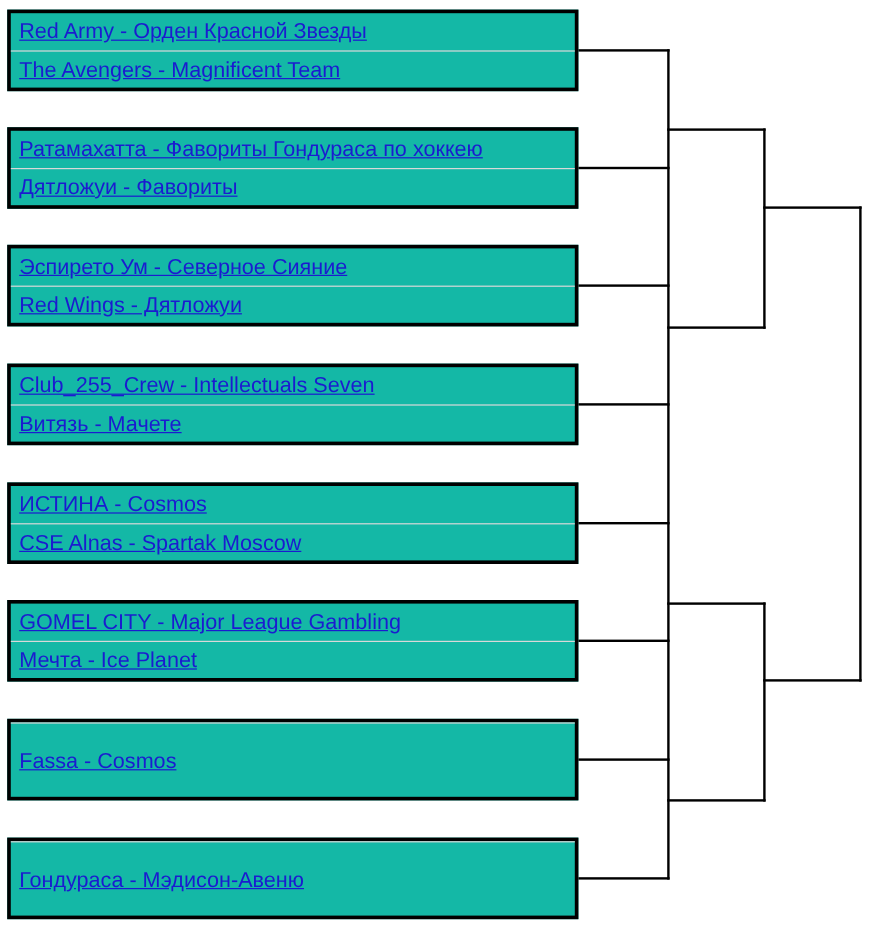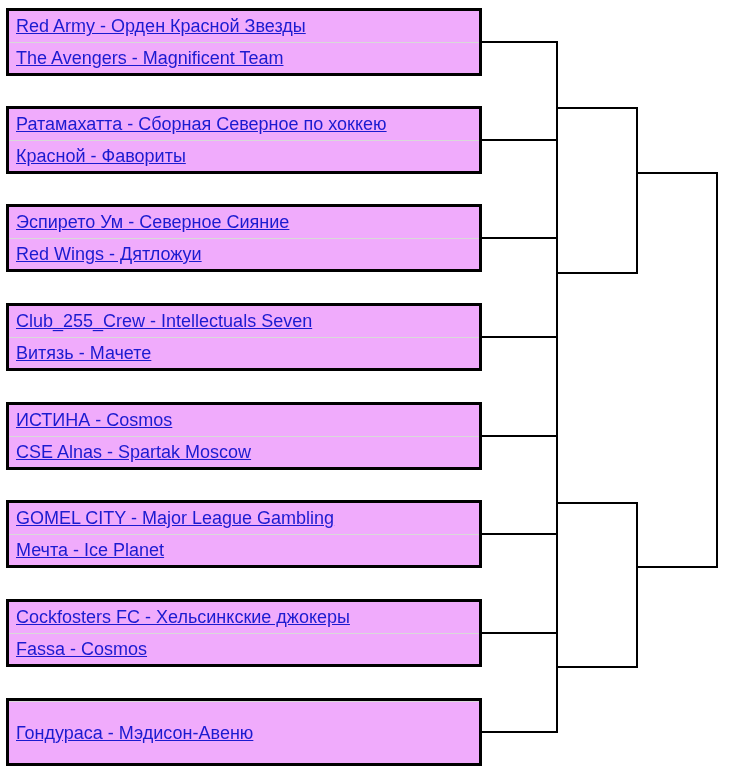"Red Army - Орден Красной" .match { background: #f0abfc -> #14b8a6 }
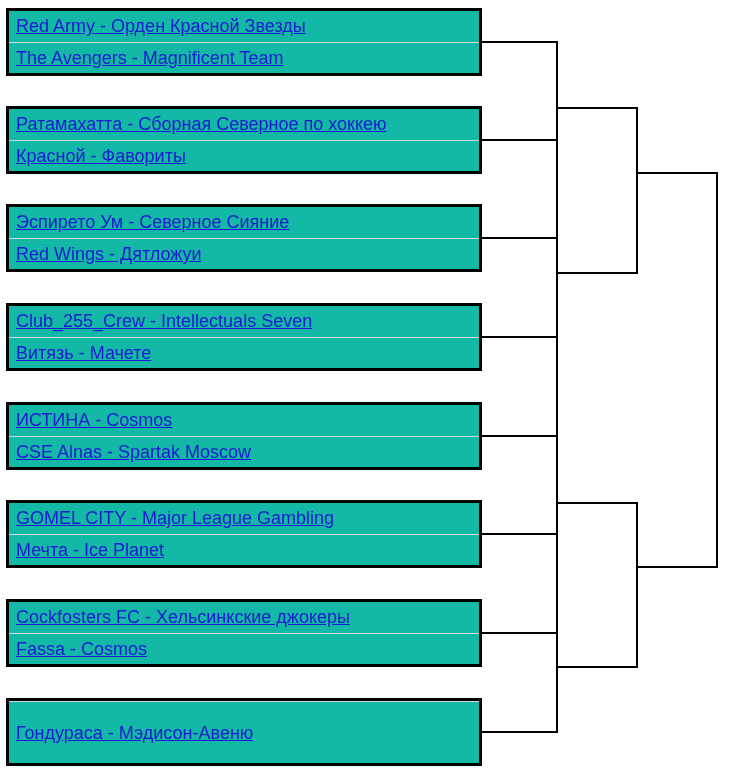"Ратамахатта - Сборная Северное по" div.team { text: Сборная Северное -> Фавориты Гондураса }
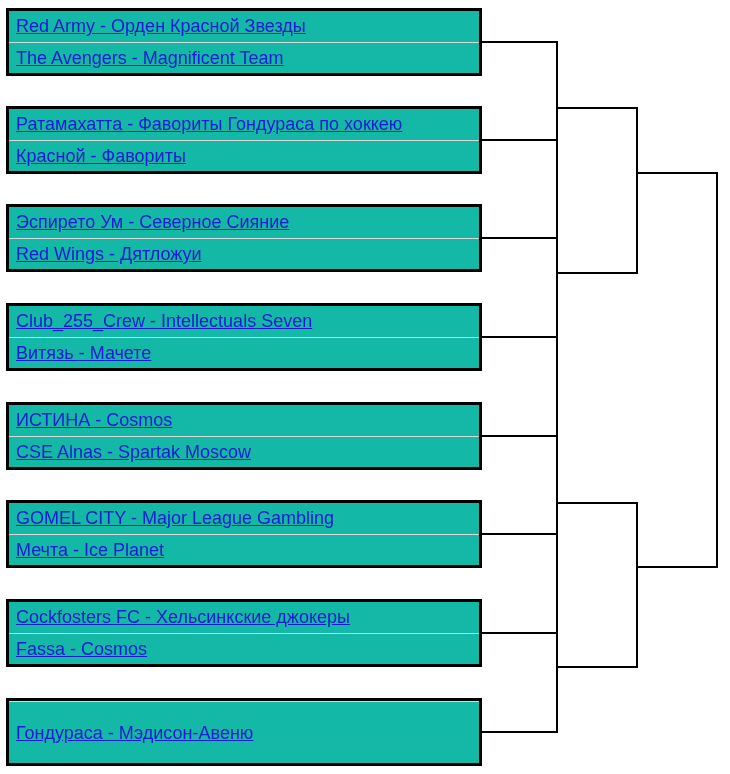"Красной - Фавориты" div.team { text: Красной -> Дятложуи }
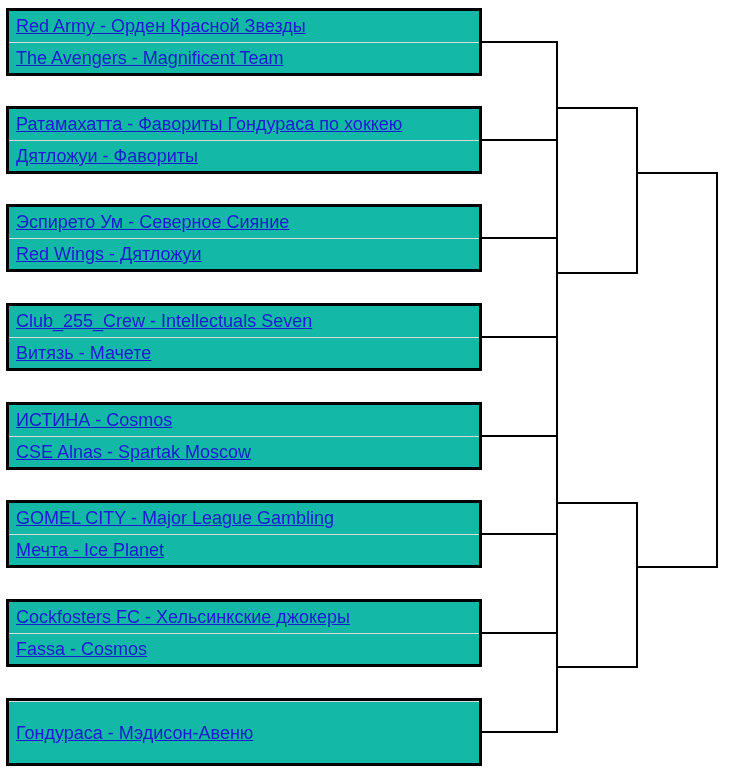"Cockfosters FC - Хельсинкские джокеры" div.team { html: <div>Cockfosters FC - Хельсинкские джокеры</div> -> none }
